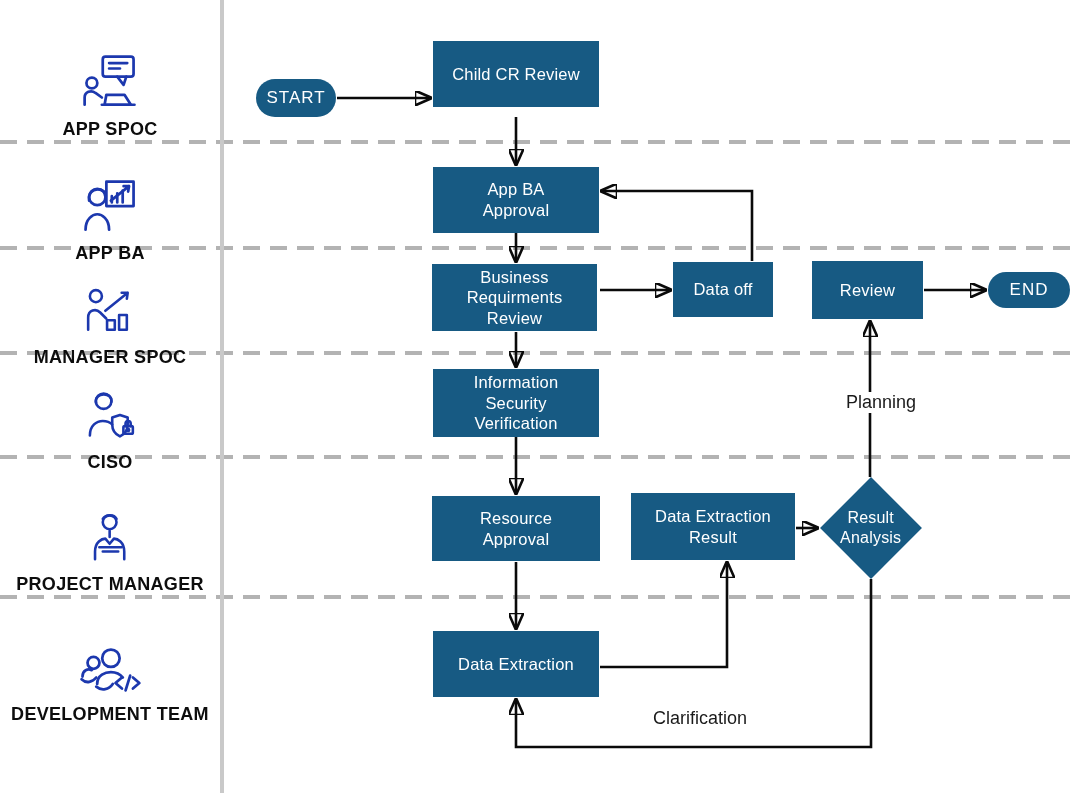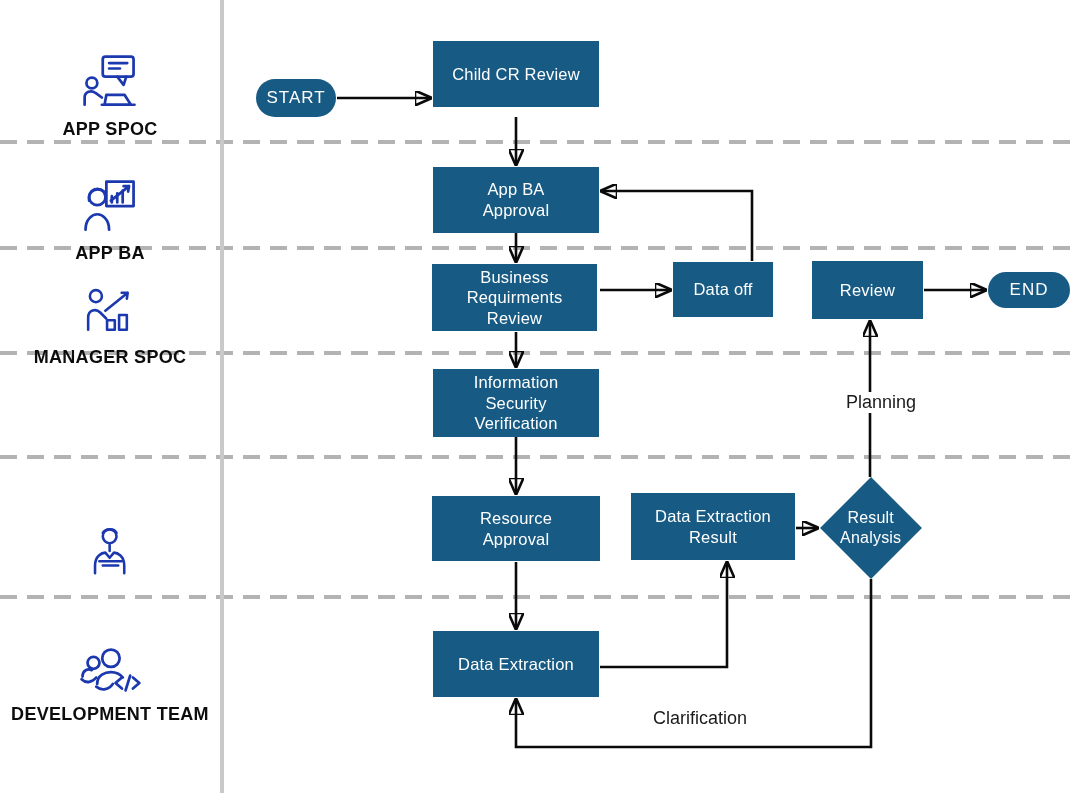"CISO" div.lane { html: none -> <div> <span> <svg> <g> <circle></circle> <path></path> <path></path> <path></path> <rect></rect> <path></path> <circle></circle> </g> </svg> </span> <span>CISO</span> </div> }
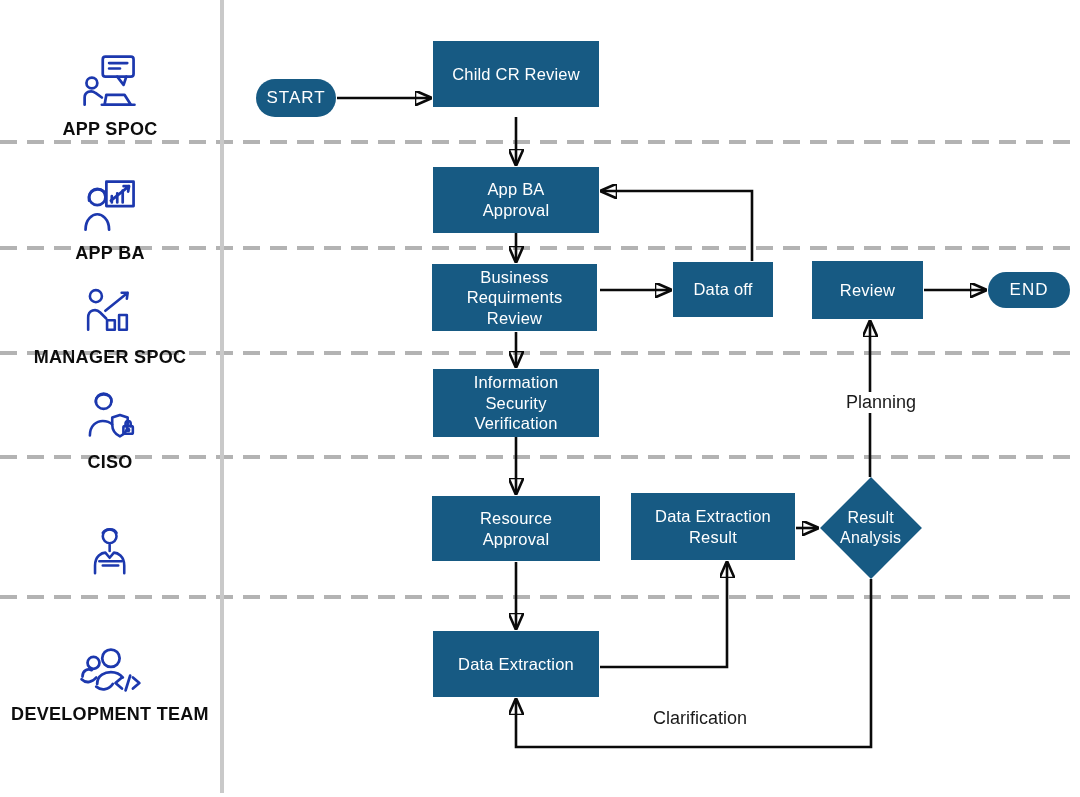"PROJECT MANAGER" span.lane-label { html: none -> <span>PROJECT MANAGER</span> }
